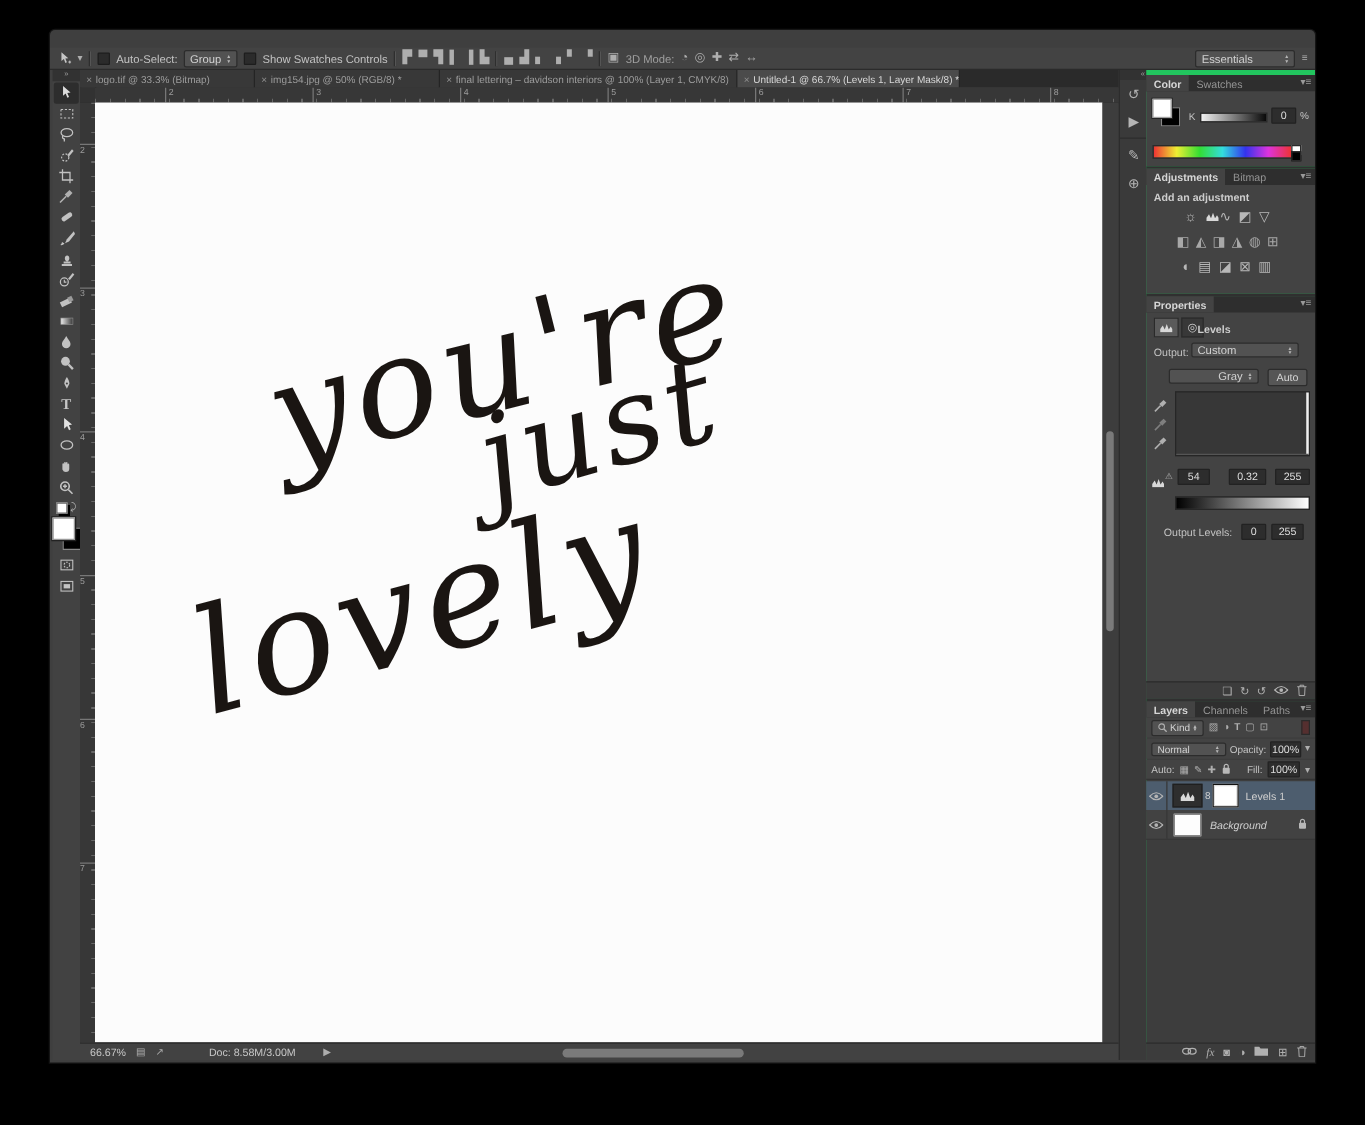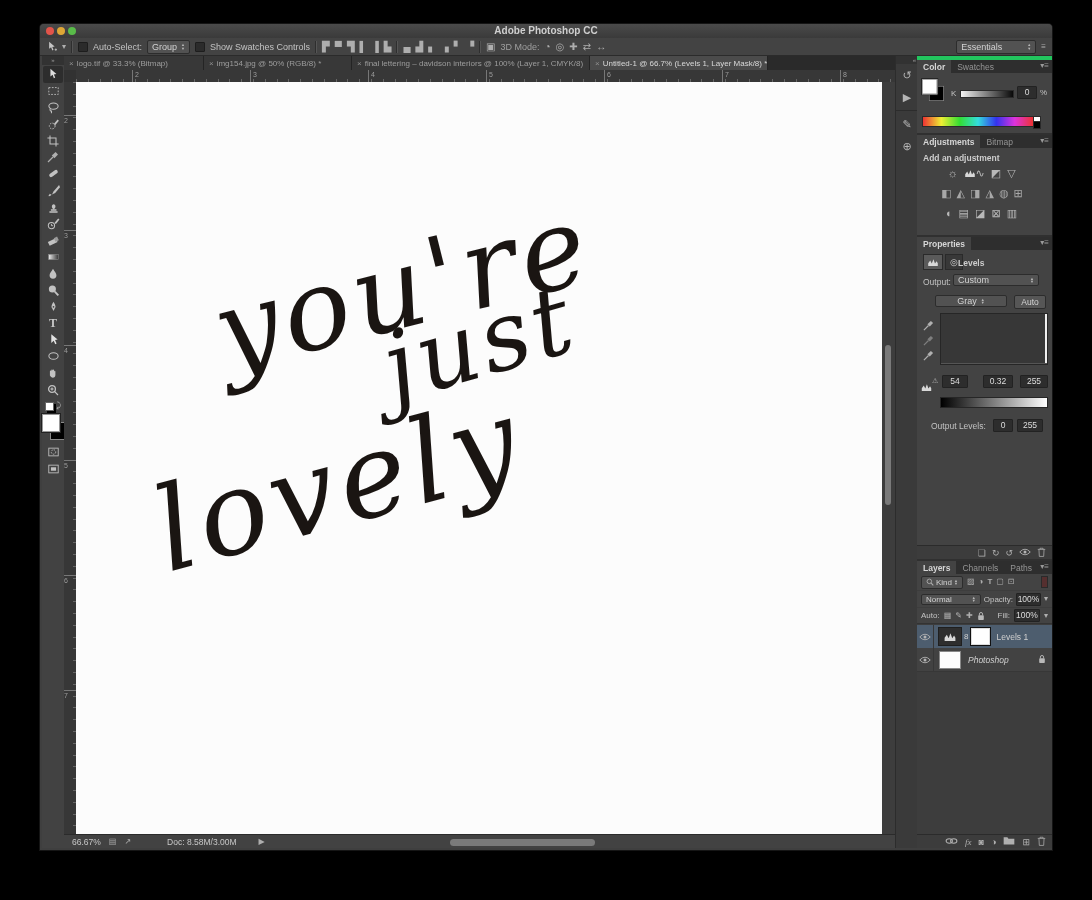"Adobe Photoshop CC" div.r { html: <div> <span></span> <span></span> <span></span> <div>Adobe Photoshop CC</div> </div> -> none }
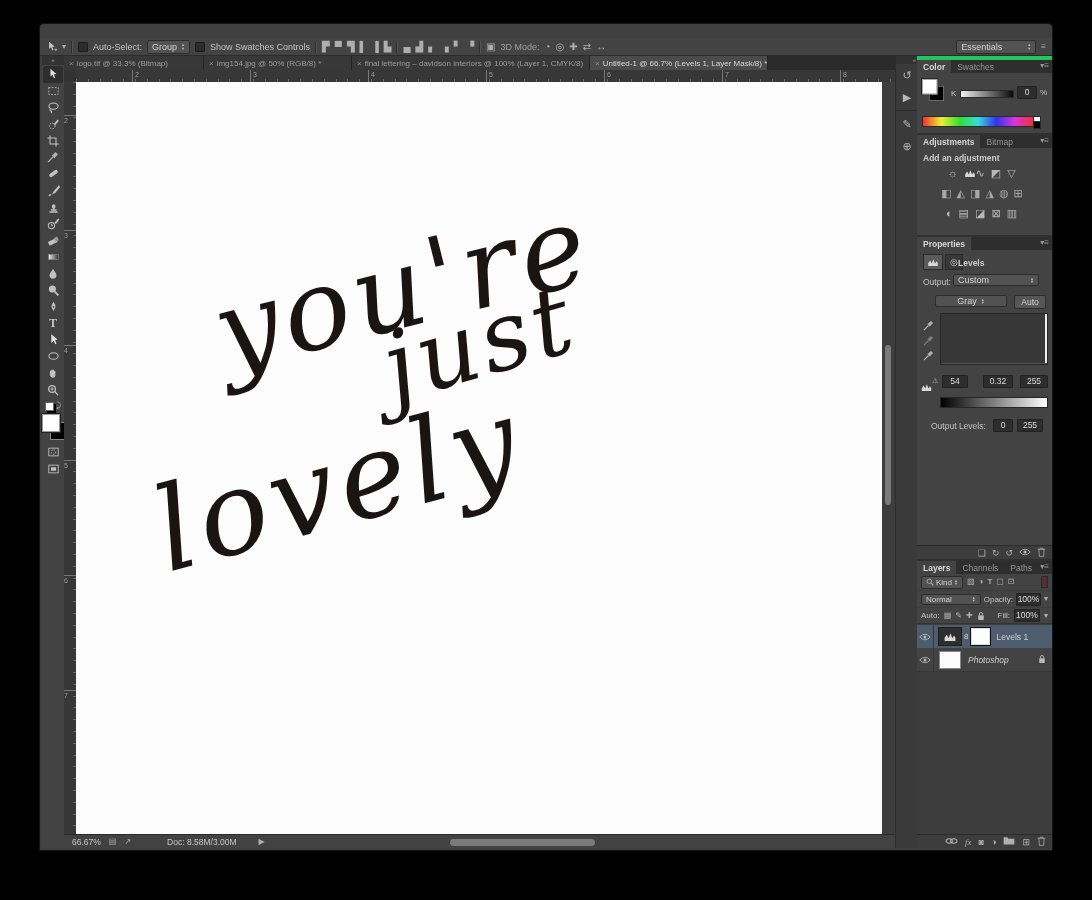"Gray" span.dd { justify-content: center -> flex-end }
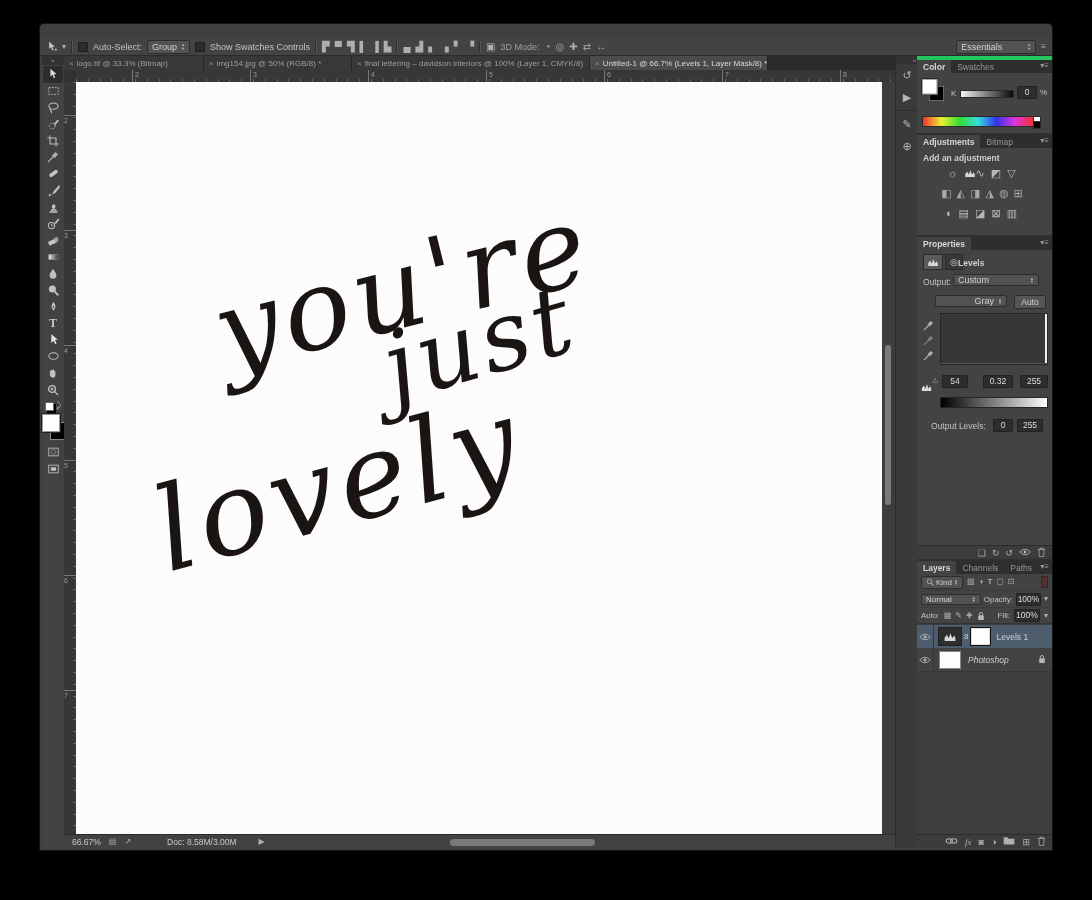"Photoshop" span { text: Photoshop -> Background }
